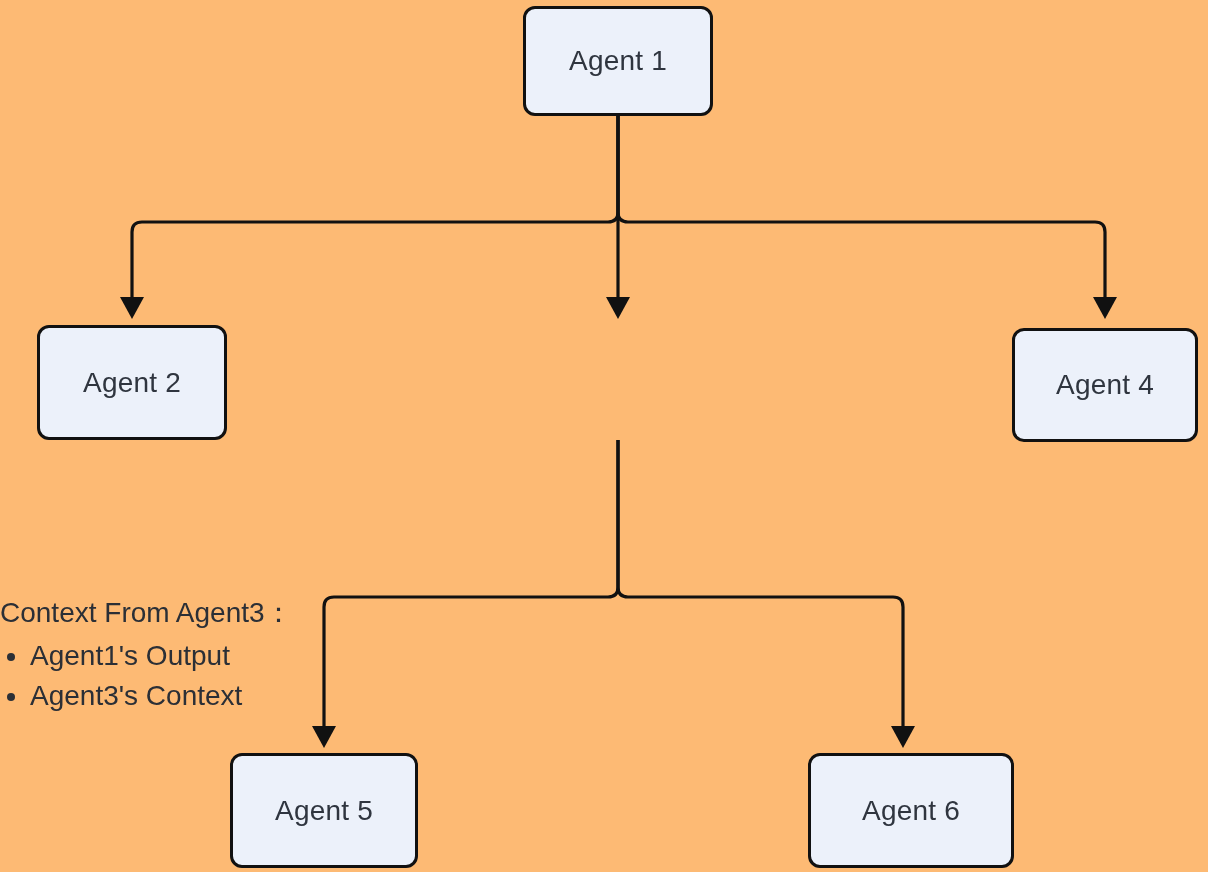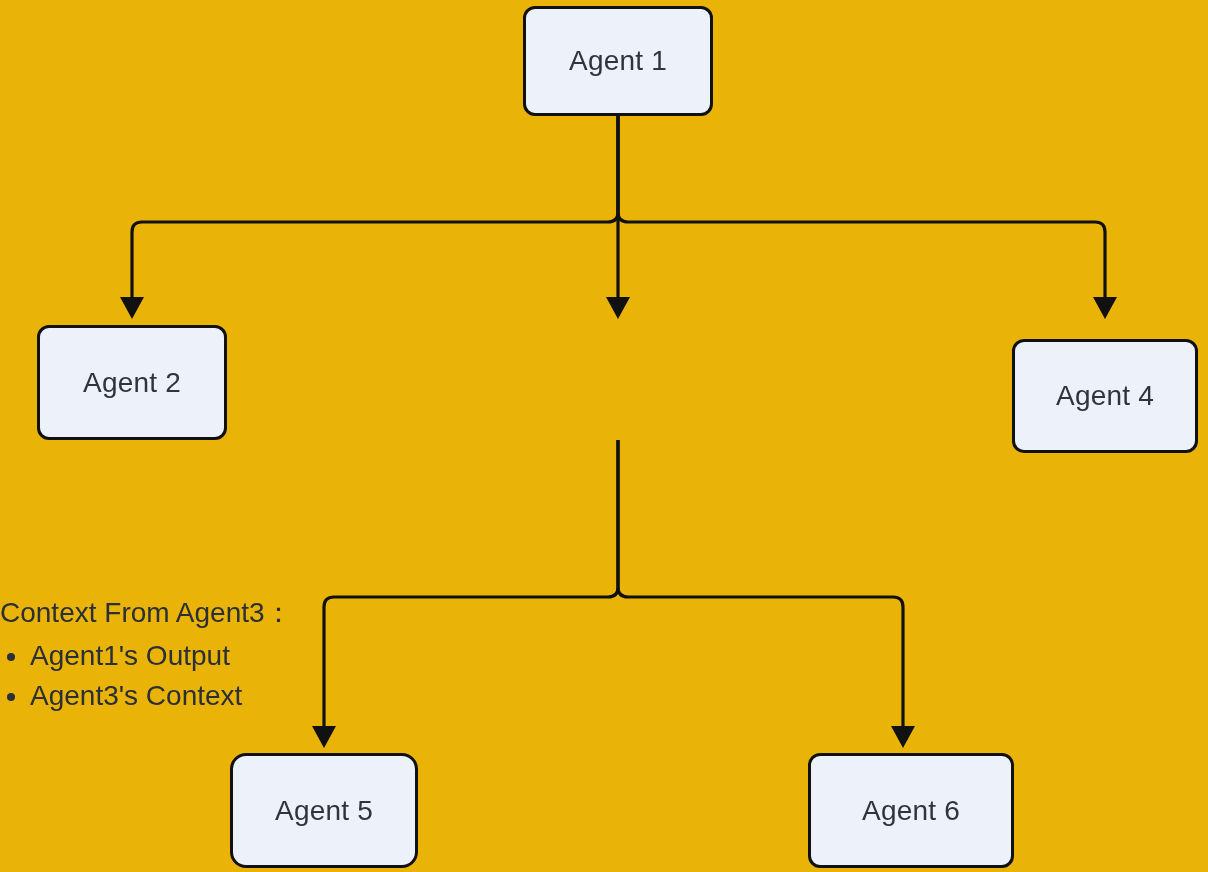"Agent 1" .canvas { background: #eab308 -> #fdba74 }
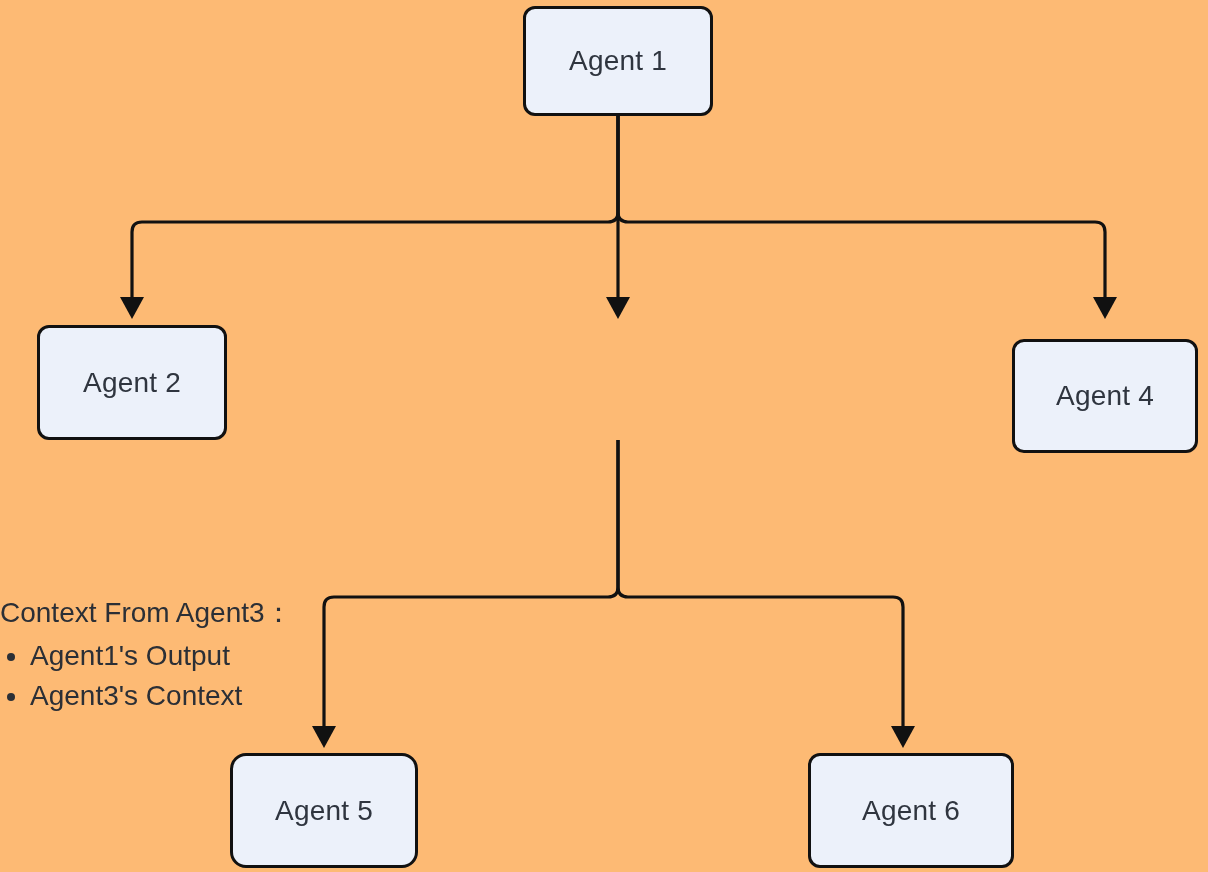"Agent 4" .node-4 { top: 339px -> 328px }
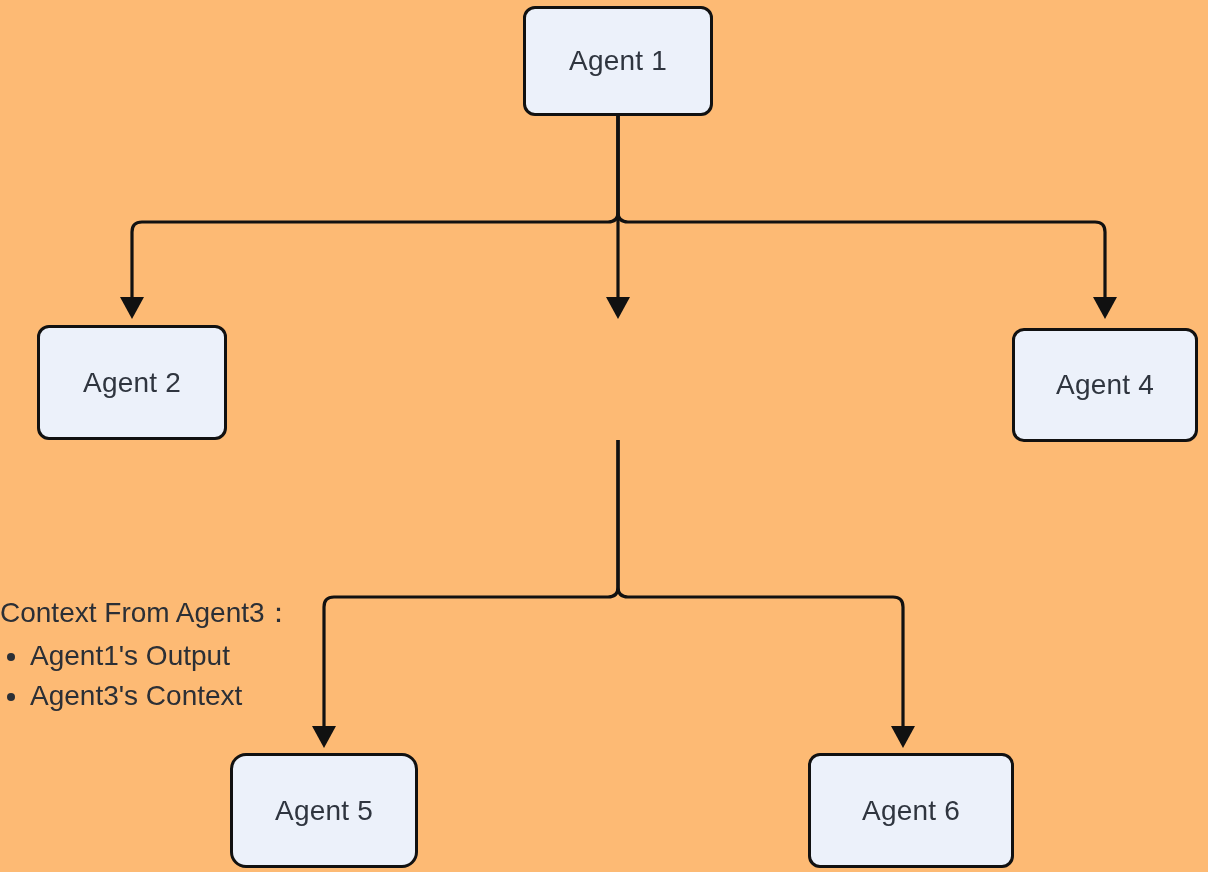"Agent 5" .node-5 { border-radius: 16px -> none }
